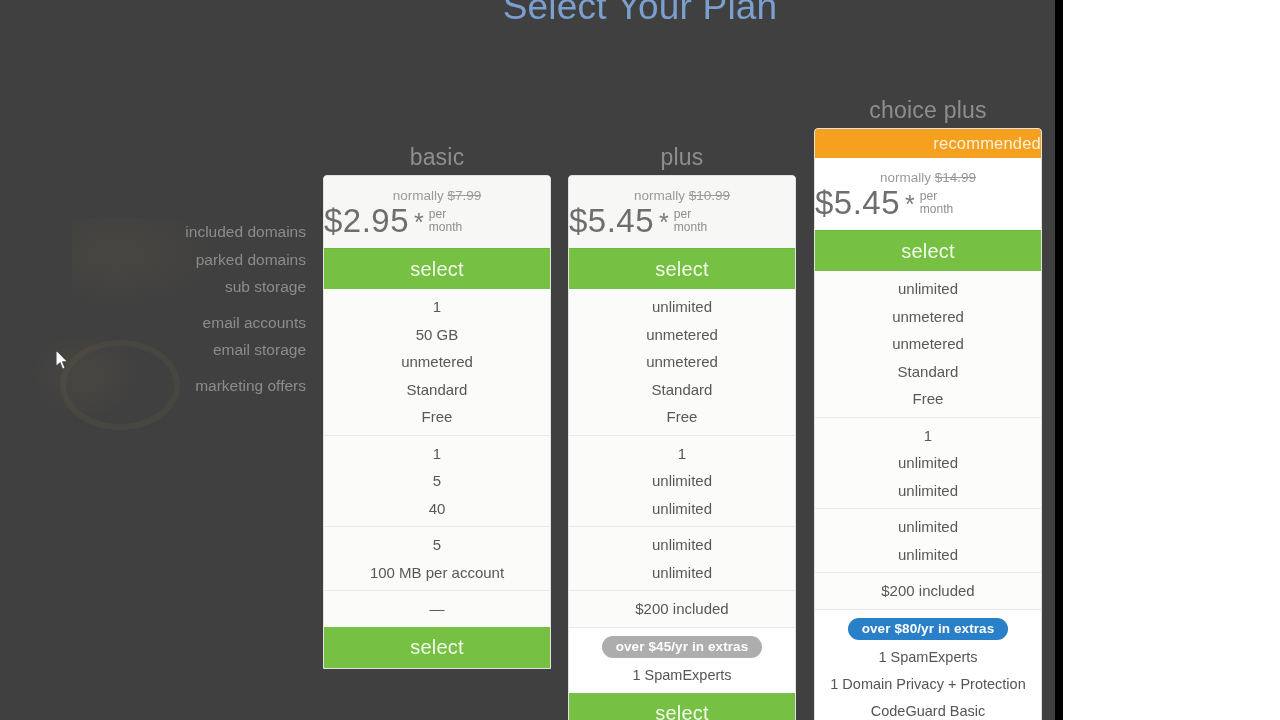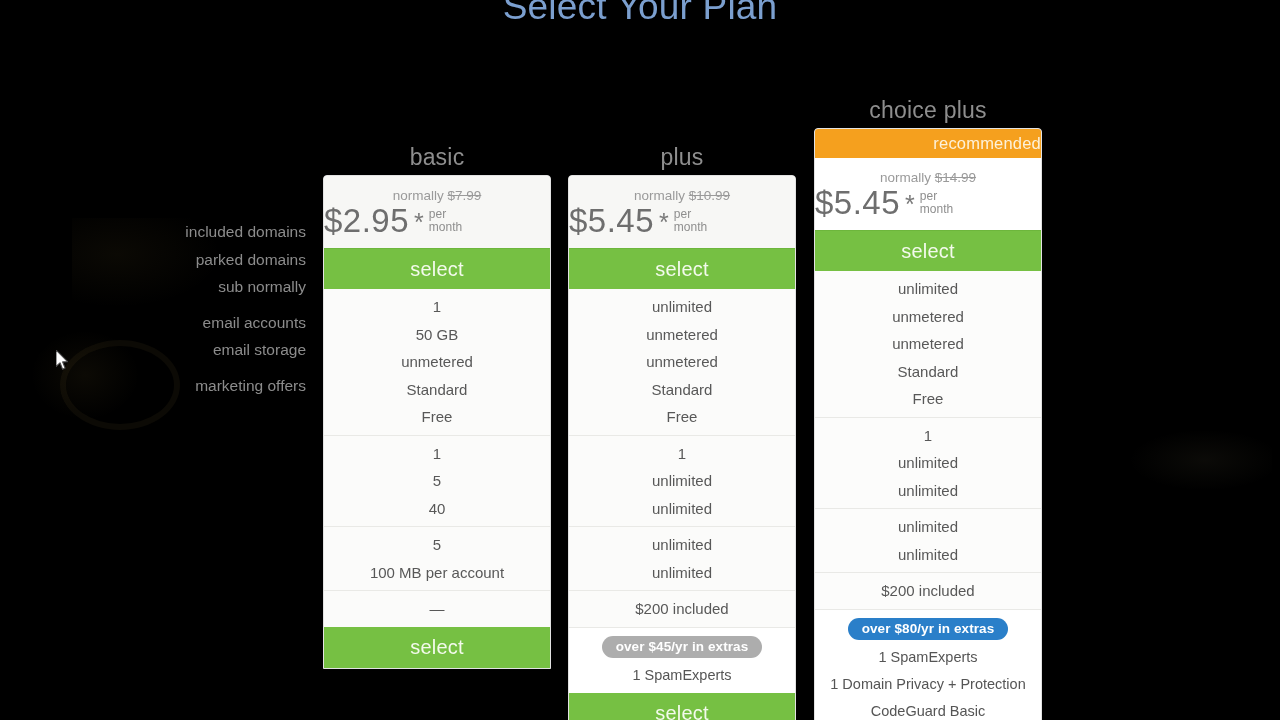"Select Your Plan" #viewport { background: #000000 -> #404040; width: 1280px -> 1063px }
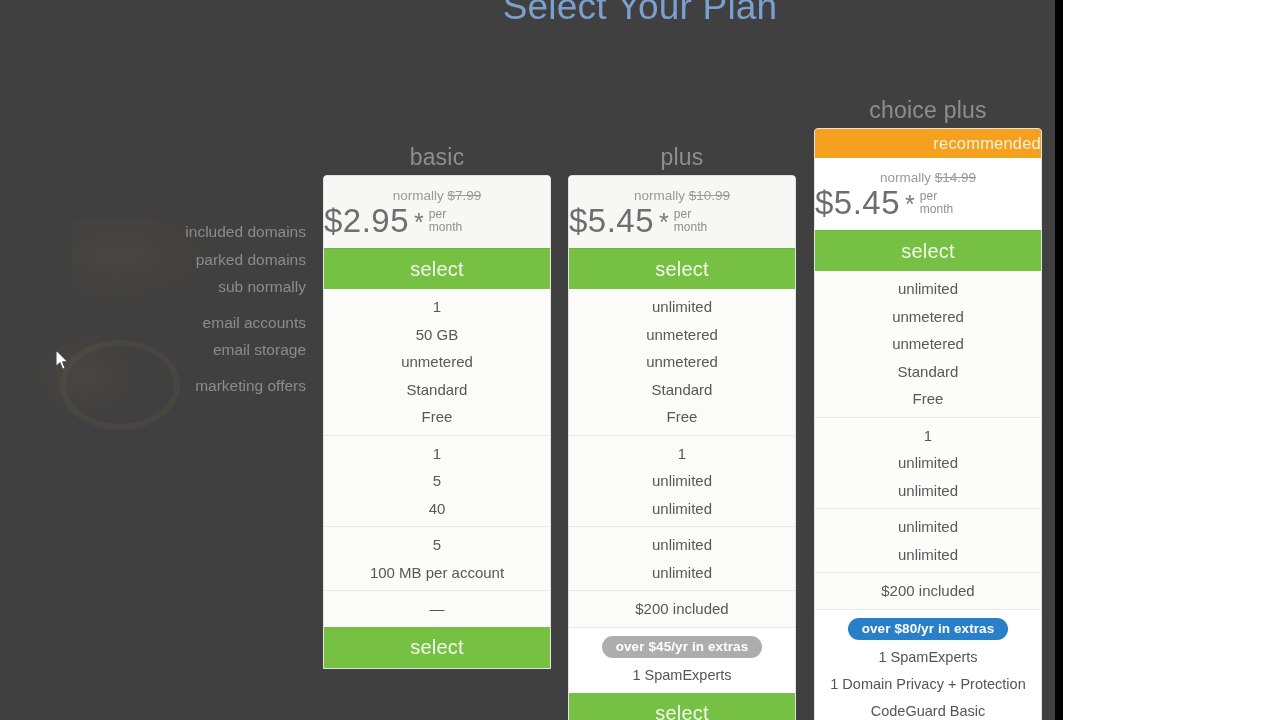"sub normally" div.fl-row { text: normally -> storage }
